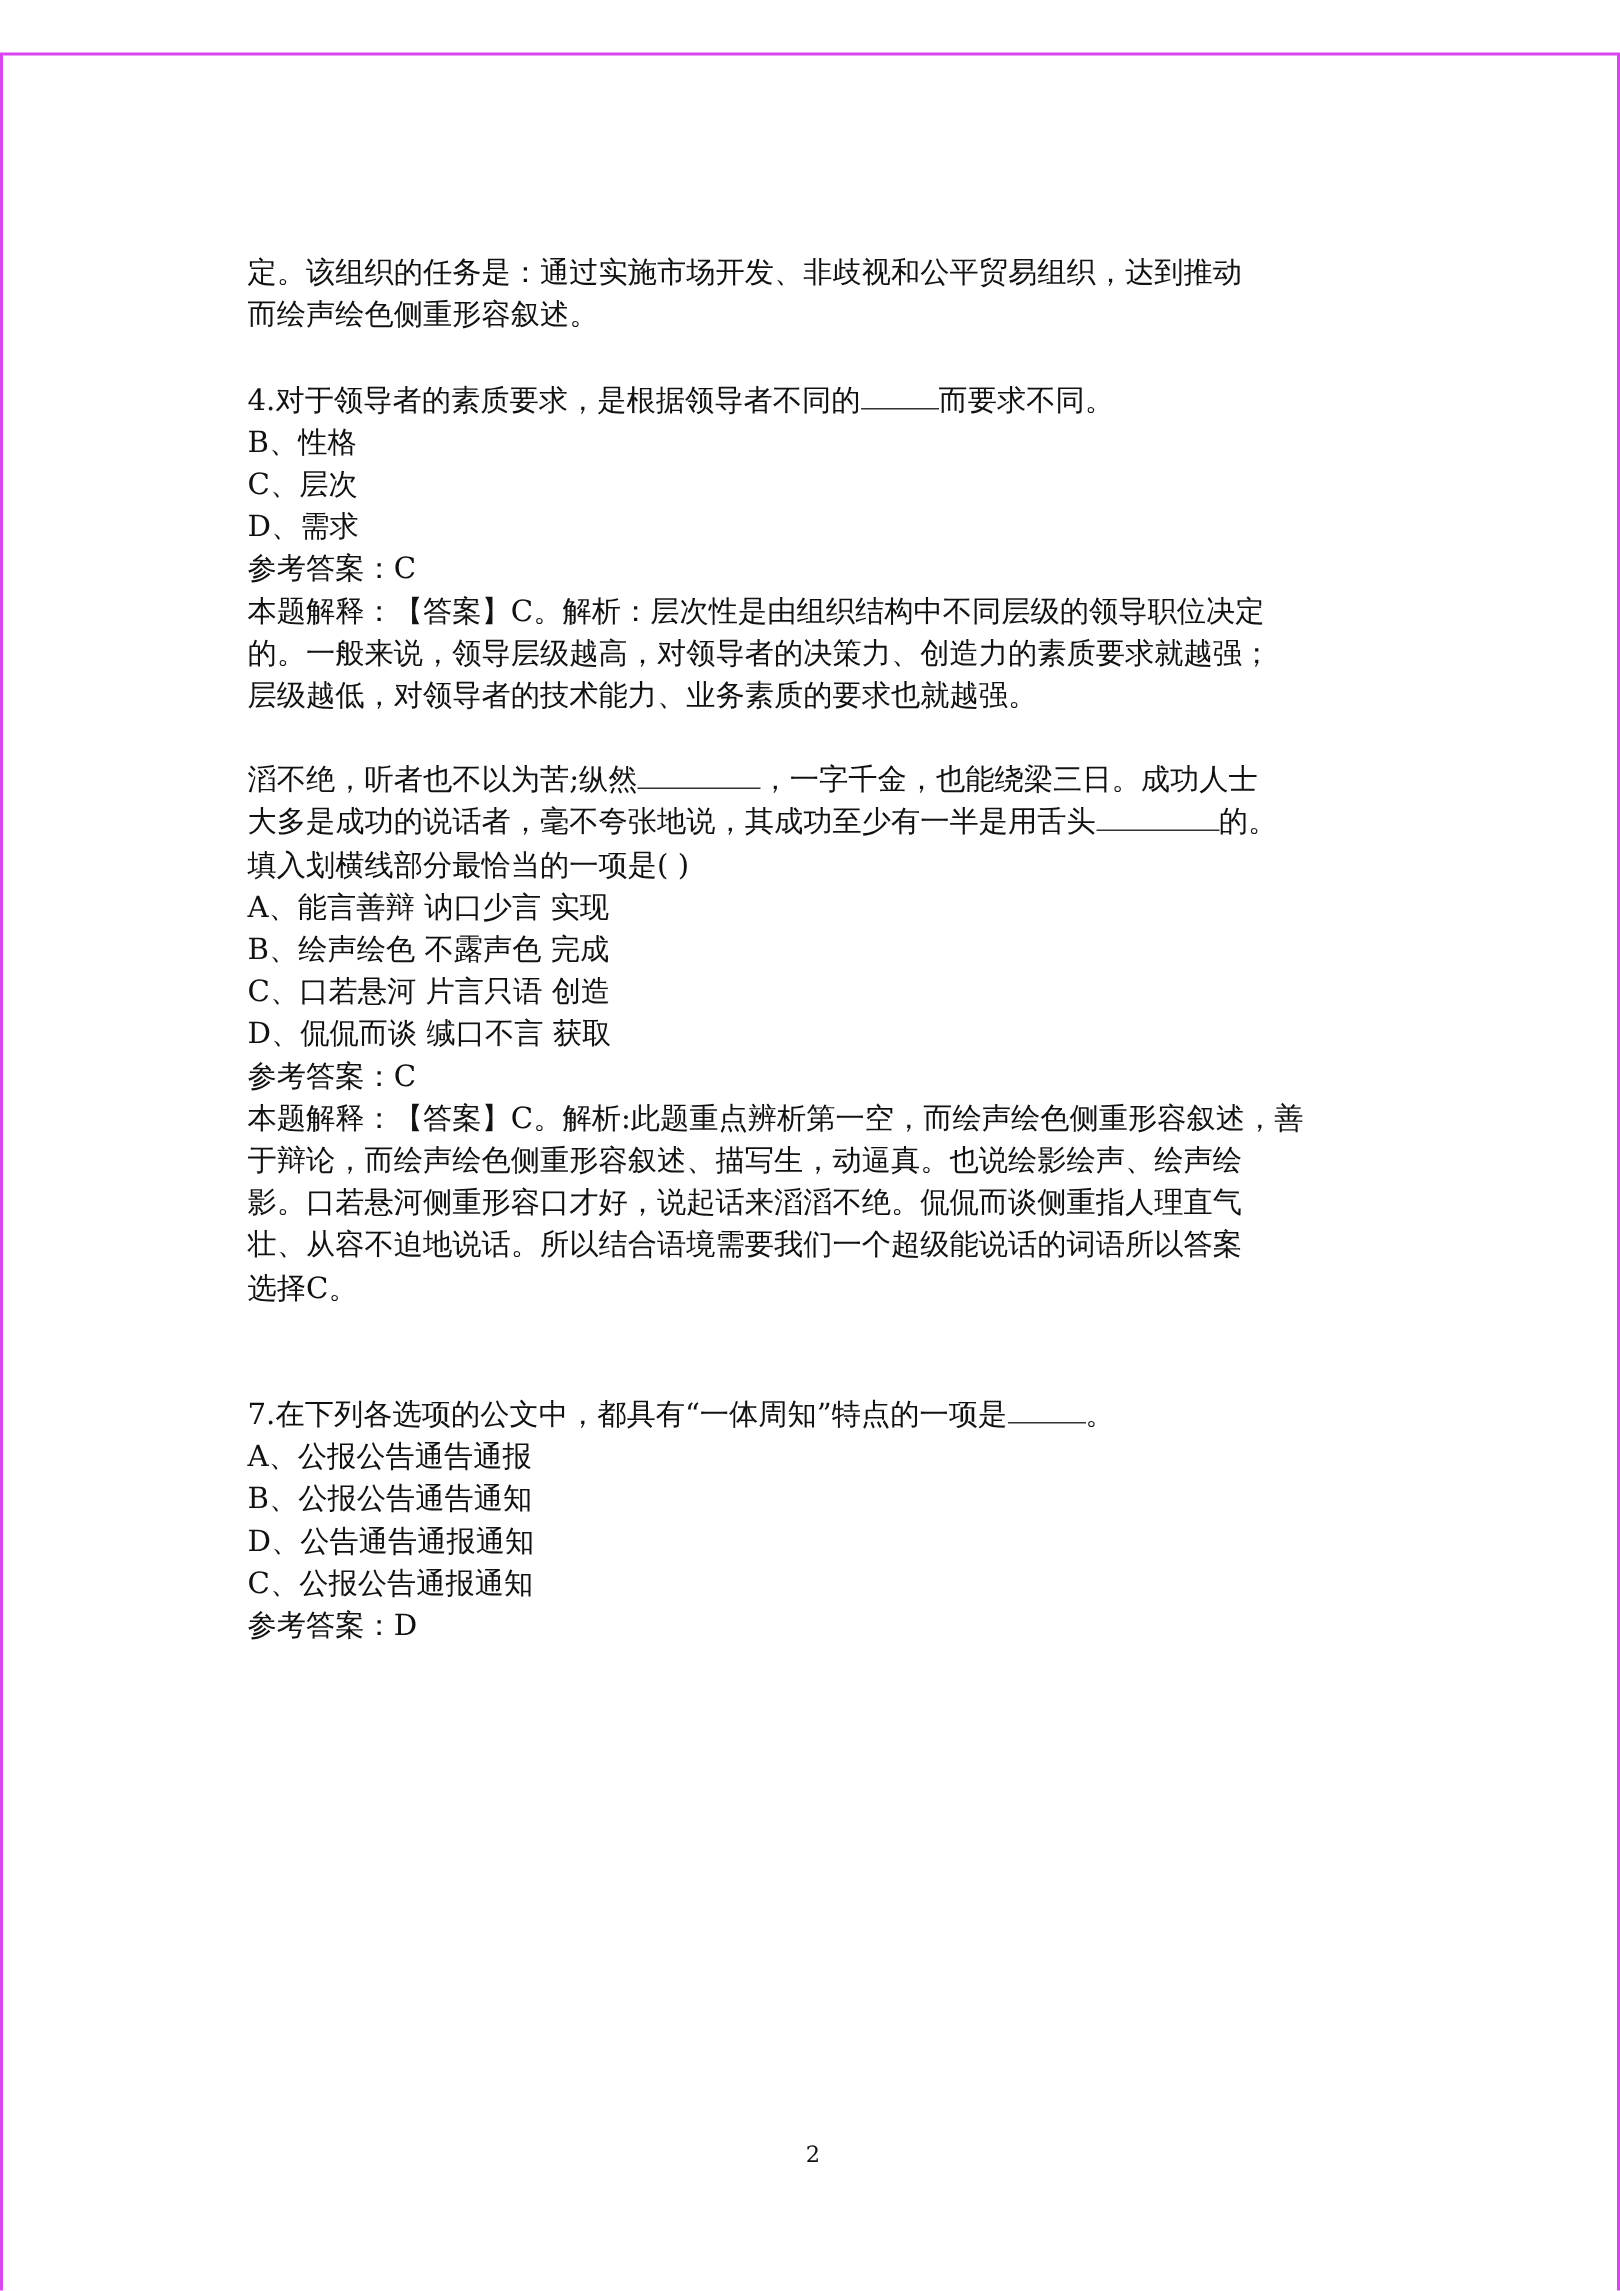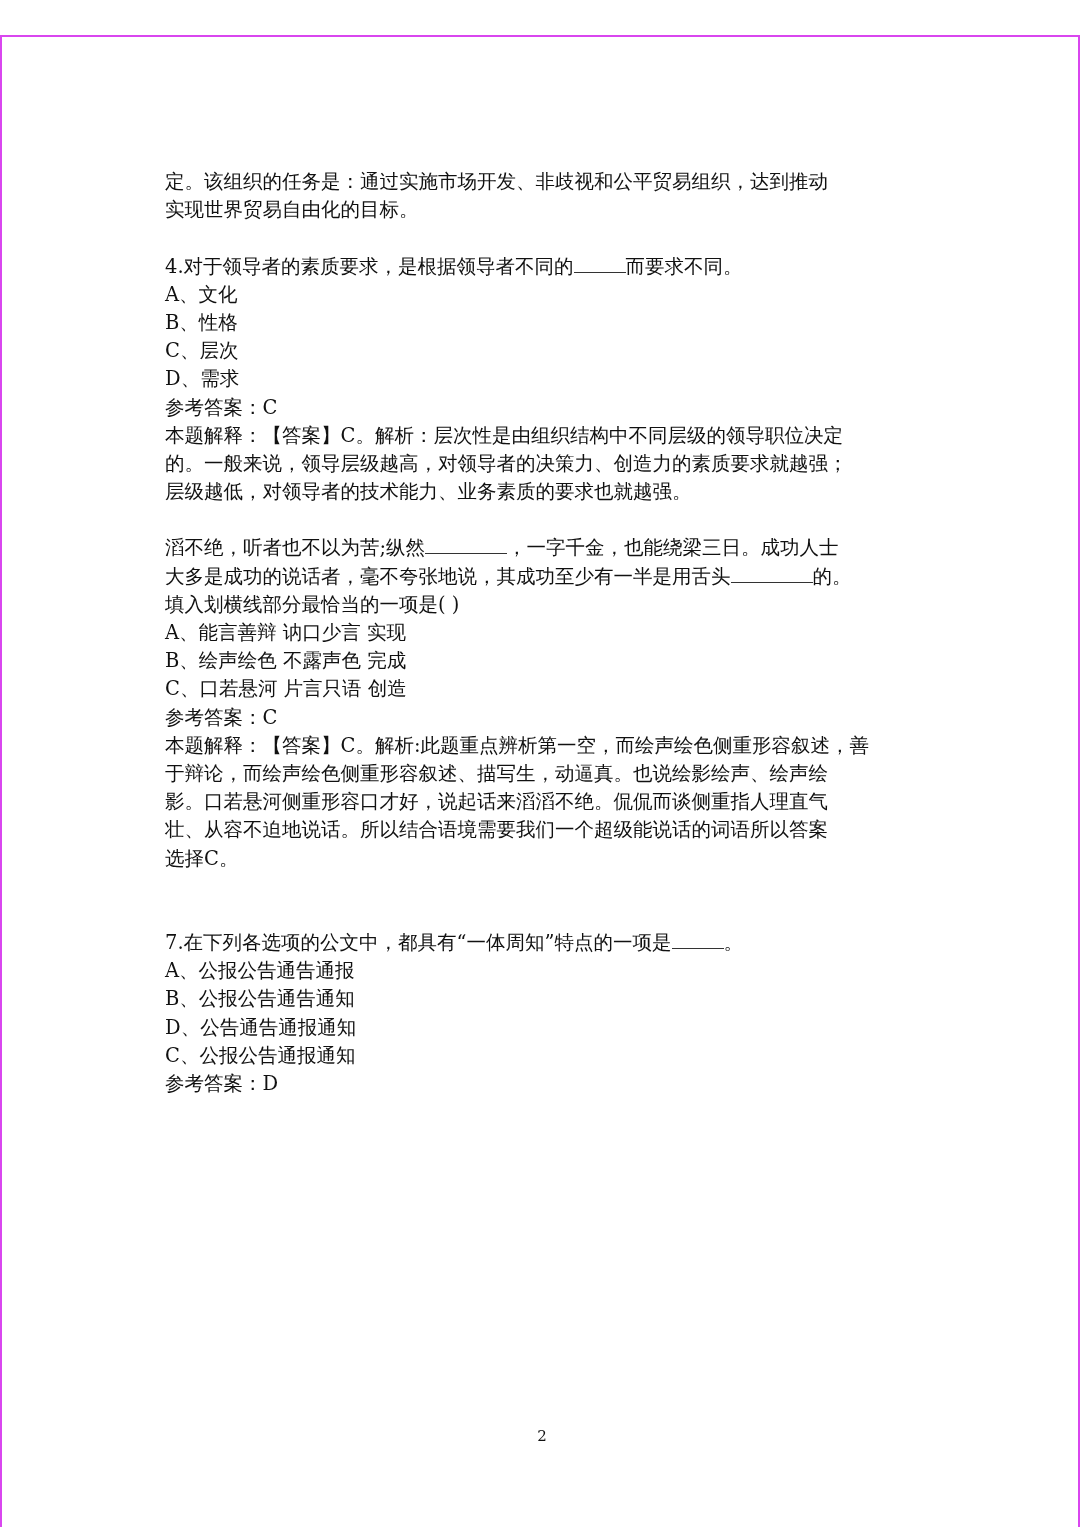"实现世界贸易自由化的目标。" span.line { text: 实现世界贸易自由化的目标 -> 而绘声绘色侧重形容叙述 }
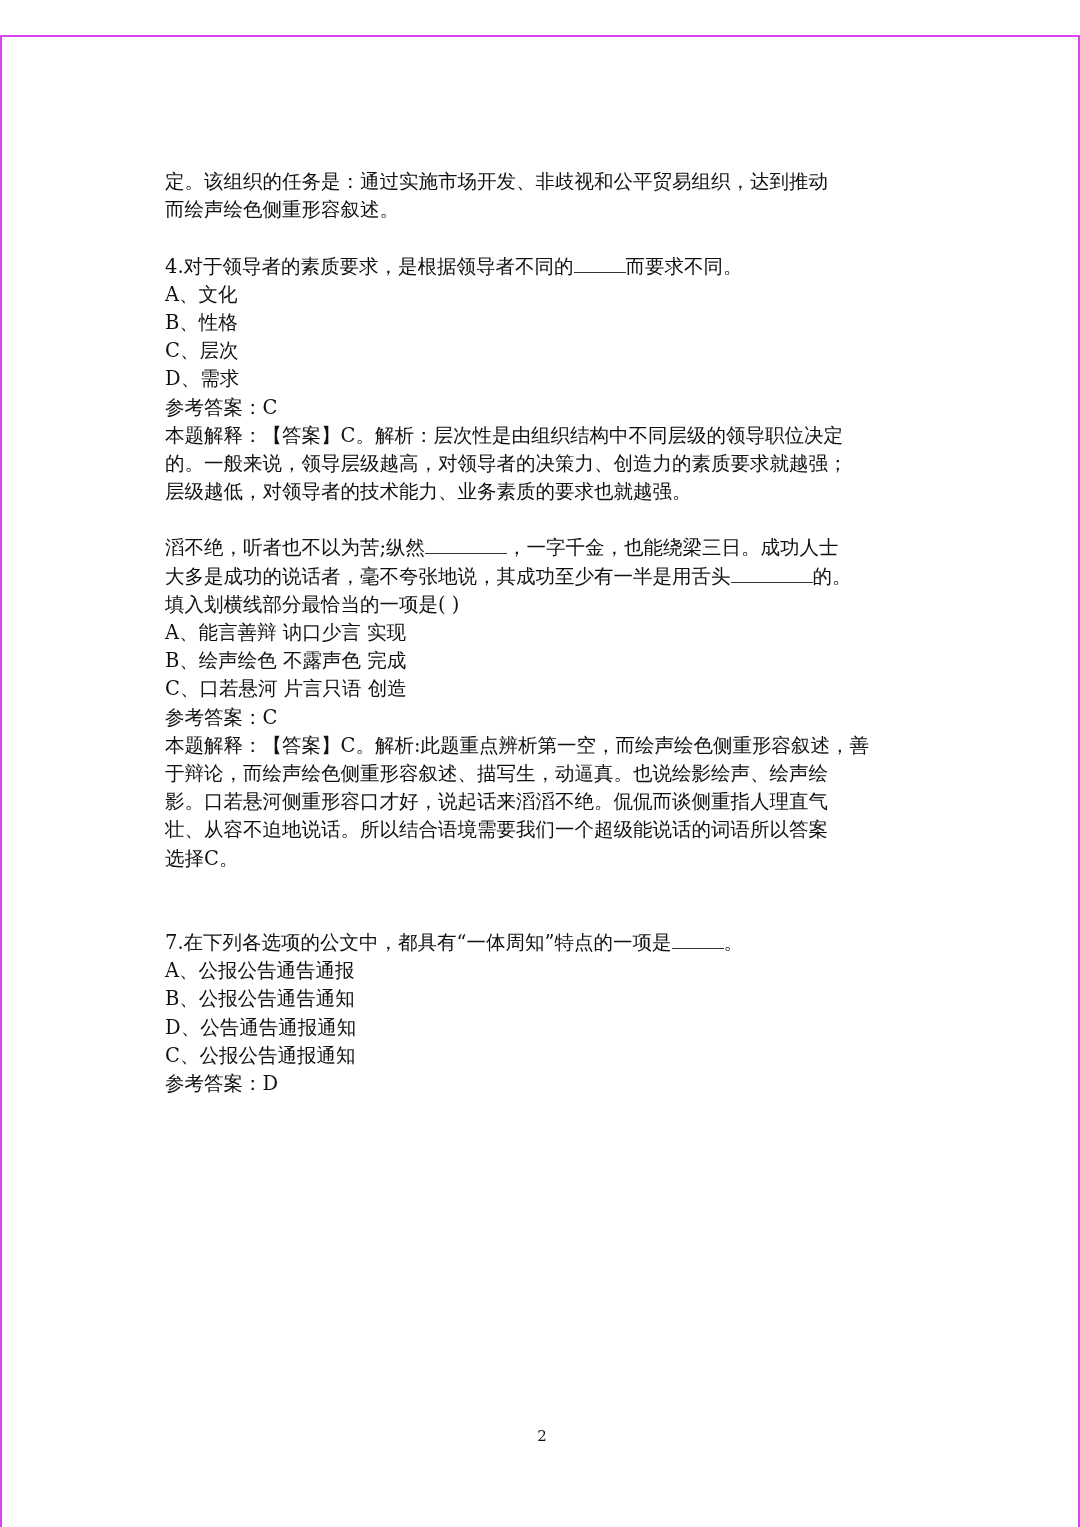"A、文化" span.line { html: <span>A、文化</span> -> none }
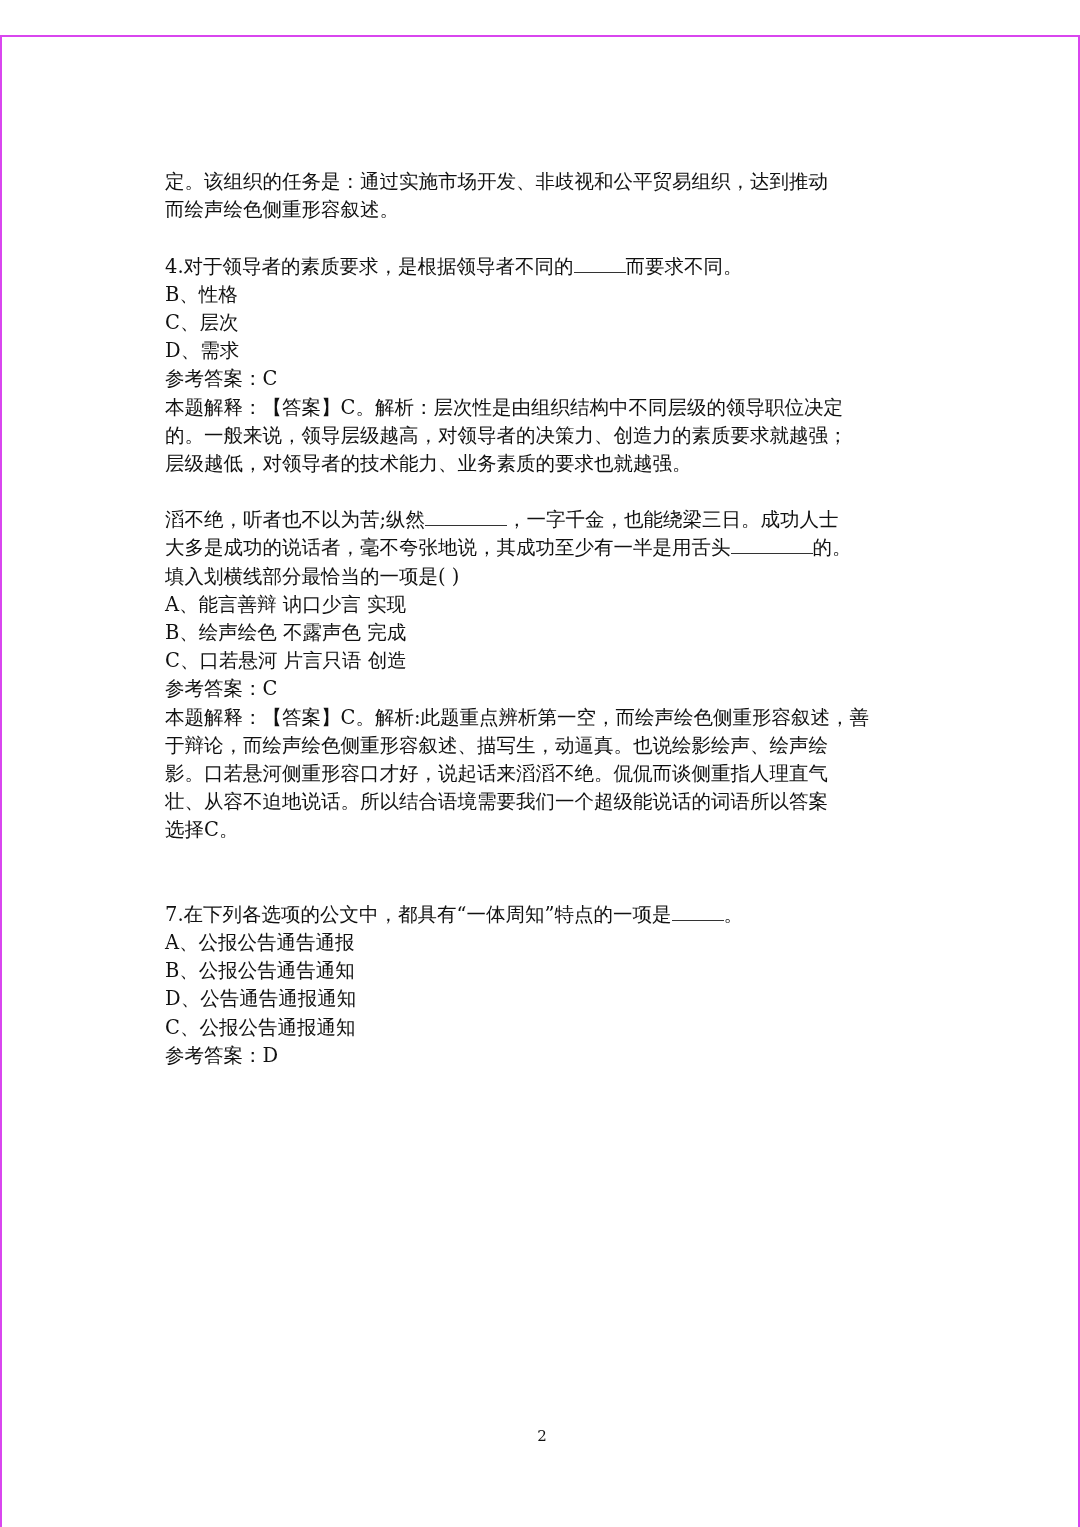"D、侃侃而谈 缄口不言 获取" span.line { html: none -> <span>D、侃侃而谈 缄口不言 获取</span> }
